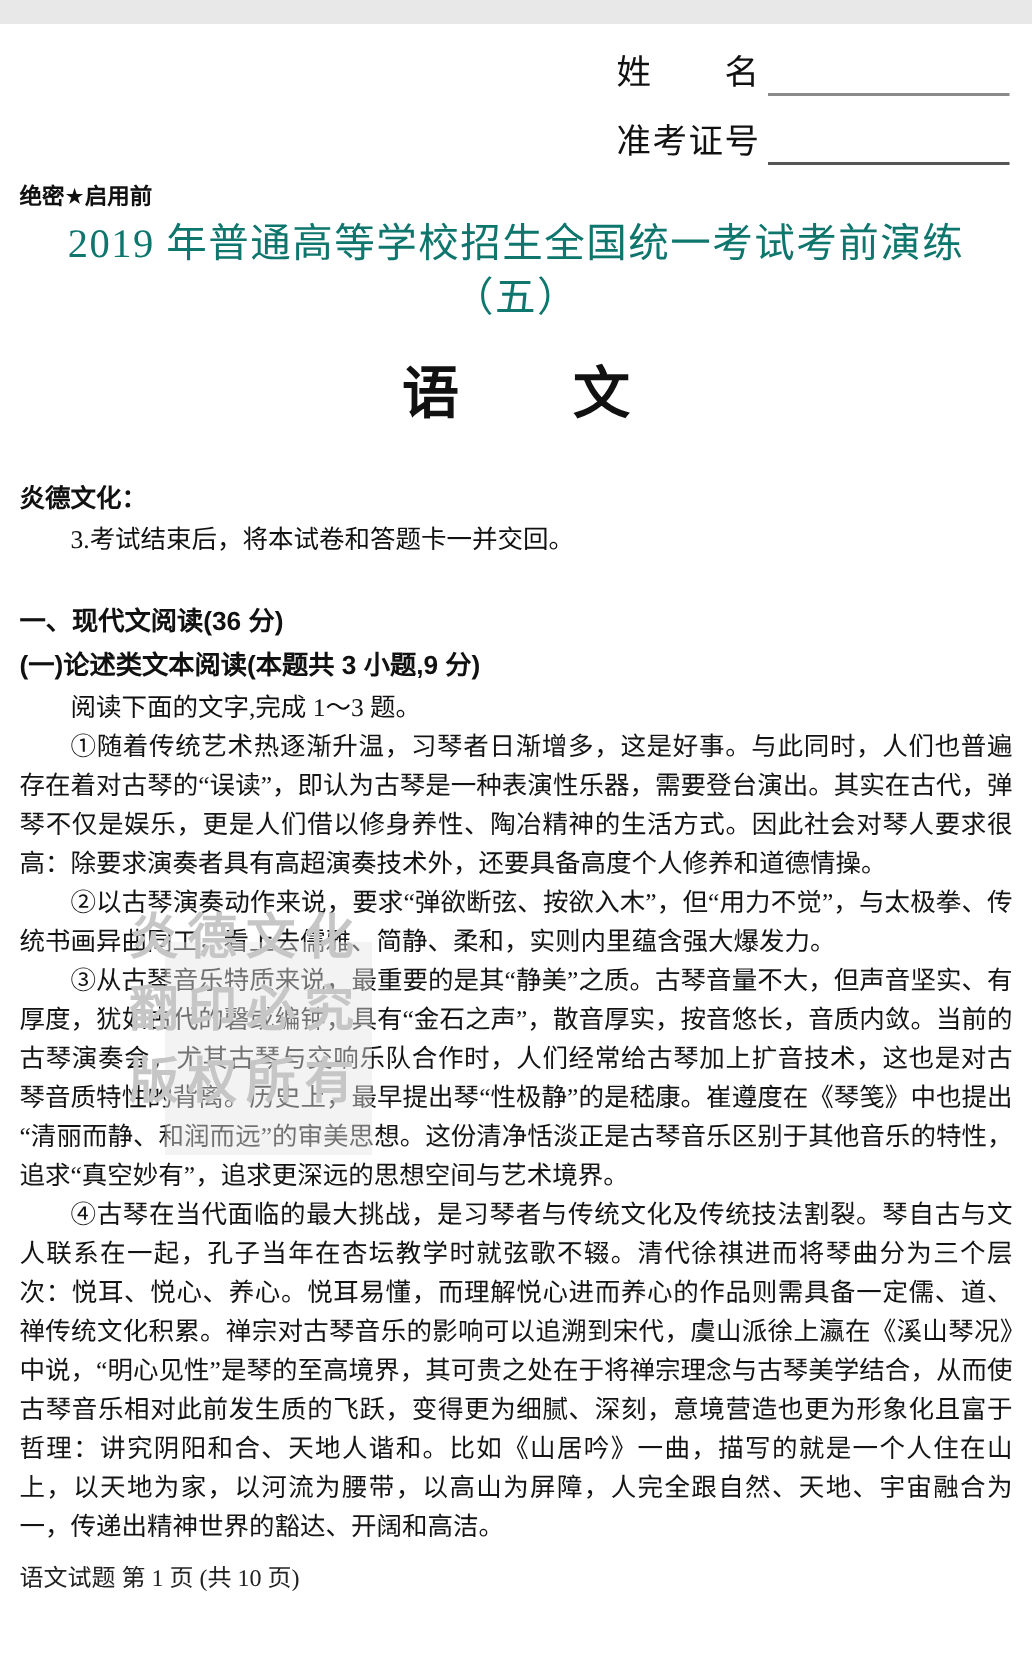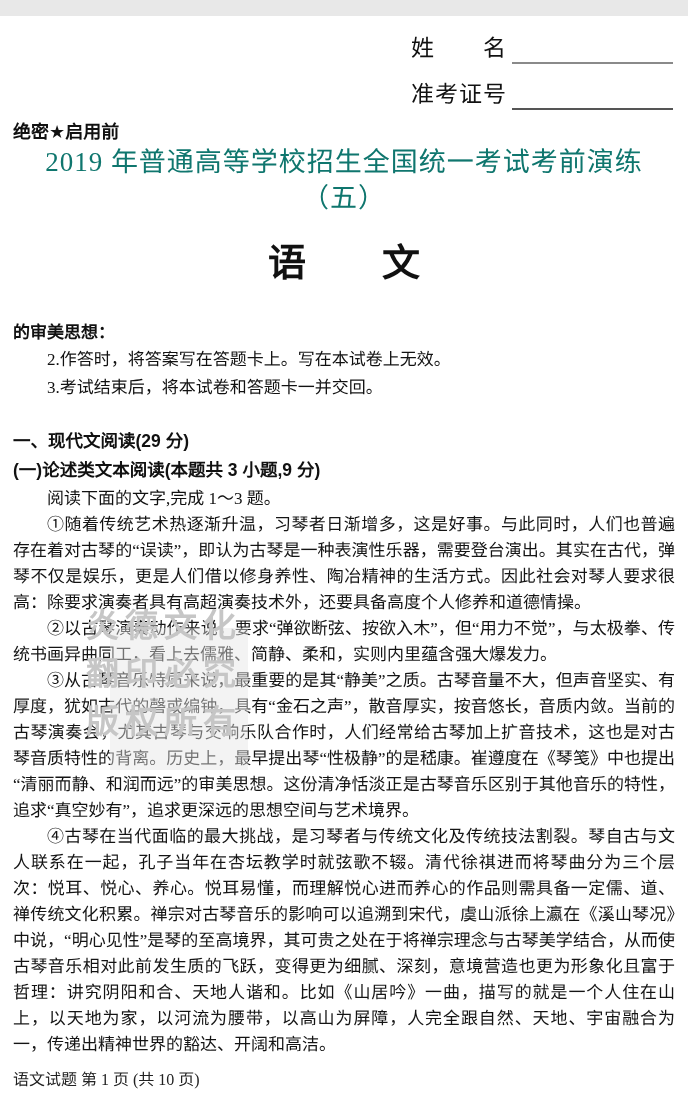"绝密★启用前" .secrecy { font-size: 18px -> 15px }
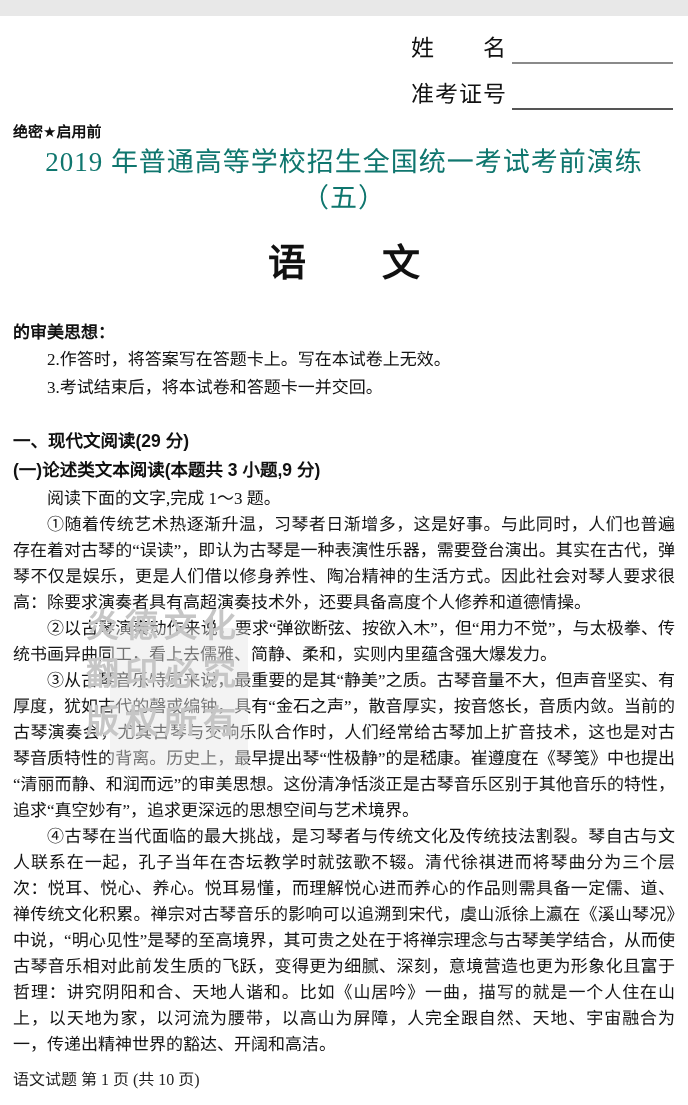"的审美思想：" div.notes-heading { text: 的审美思想 -> 炎德文化 }
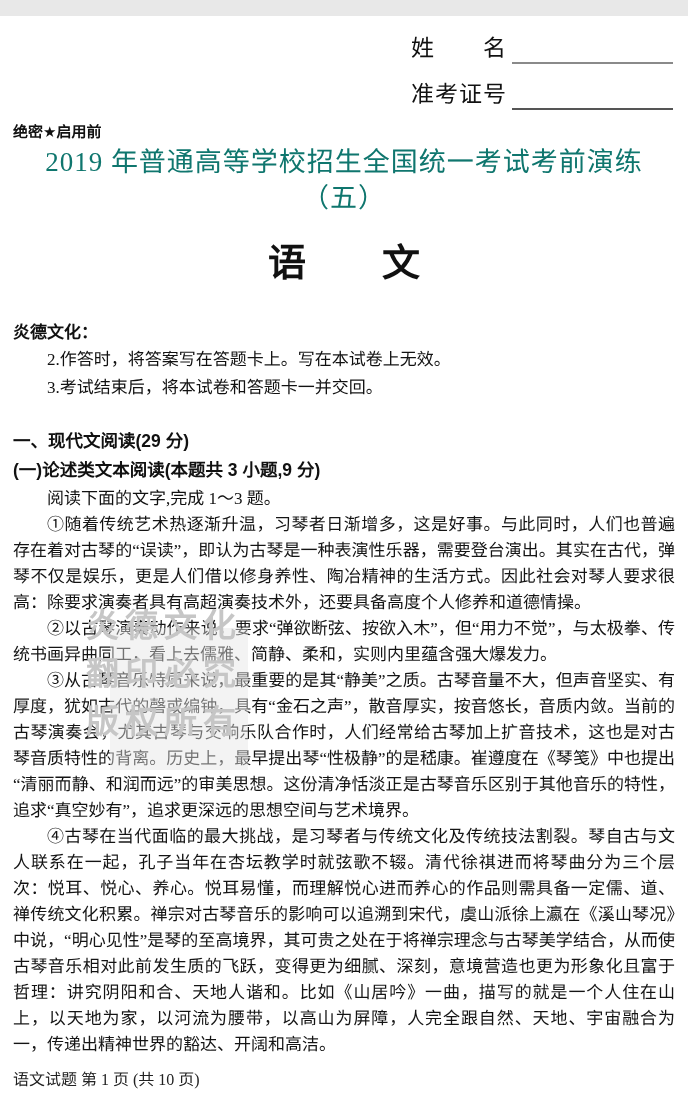"2.作答时，将答案写在答题卡上。写在本试卷上无效。" div.notes-item { html: <div>2.作答时，将答案写在答题卡上。写在本试卷上无效。</div> -> none }
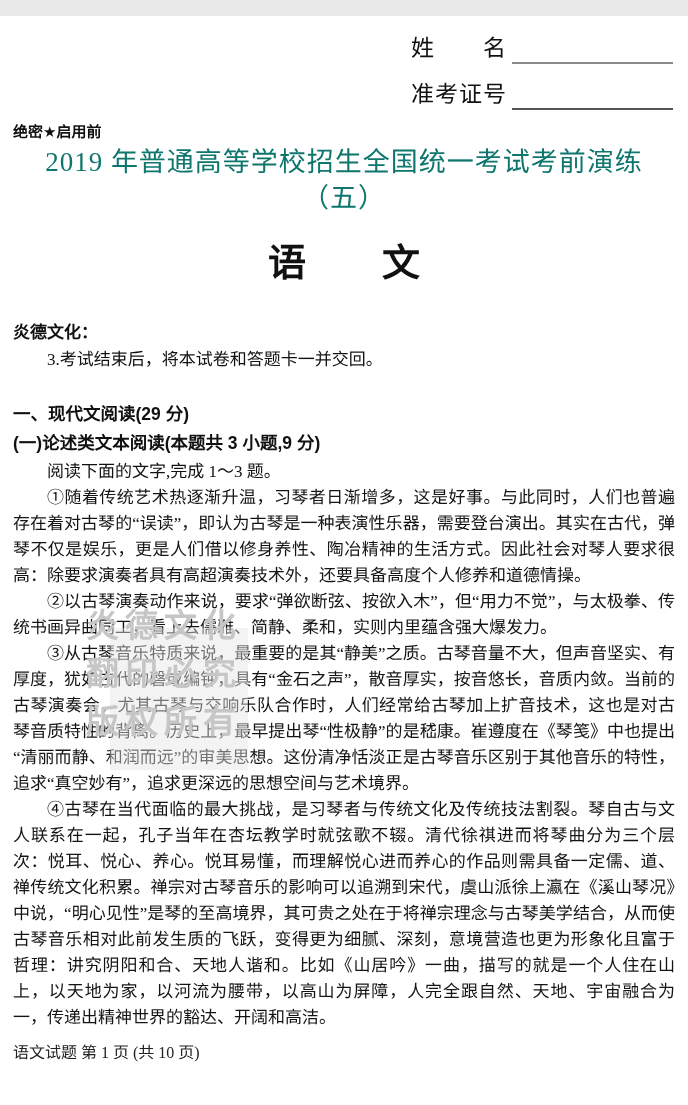"一、现代文阅读(29 分)" div.section-heading { text: 29 -> 36 }
